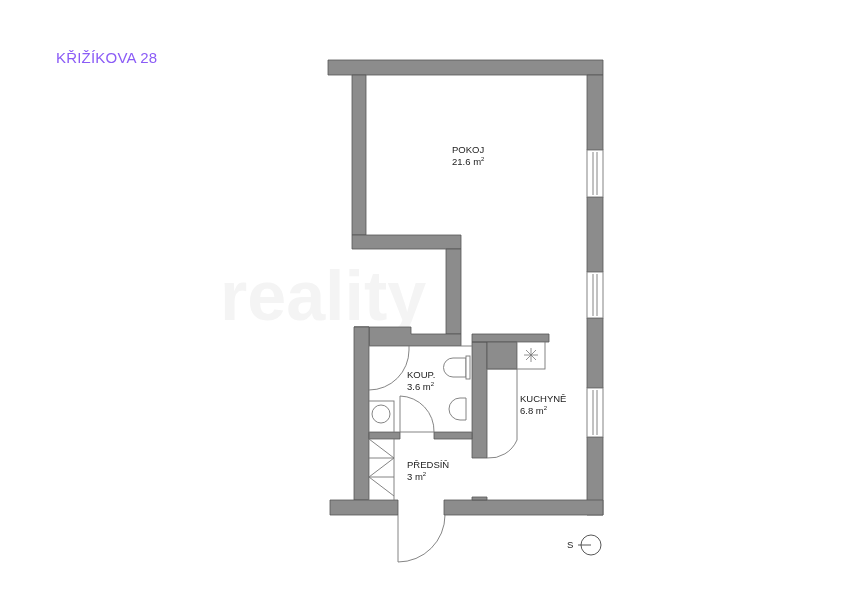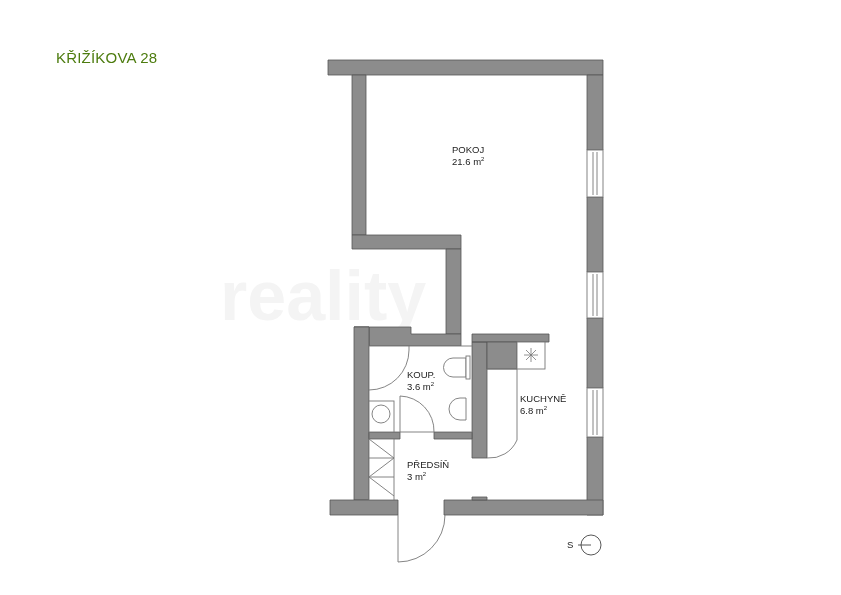"KŘIŽÍKOVA 28" .title { color: #4d7c0f -> #8b5cf6 }
